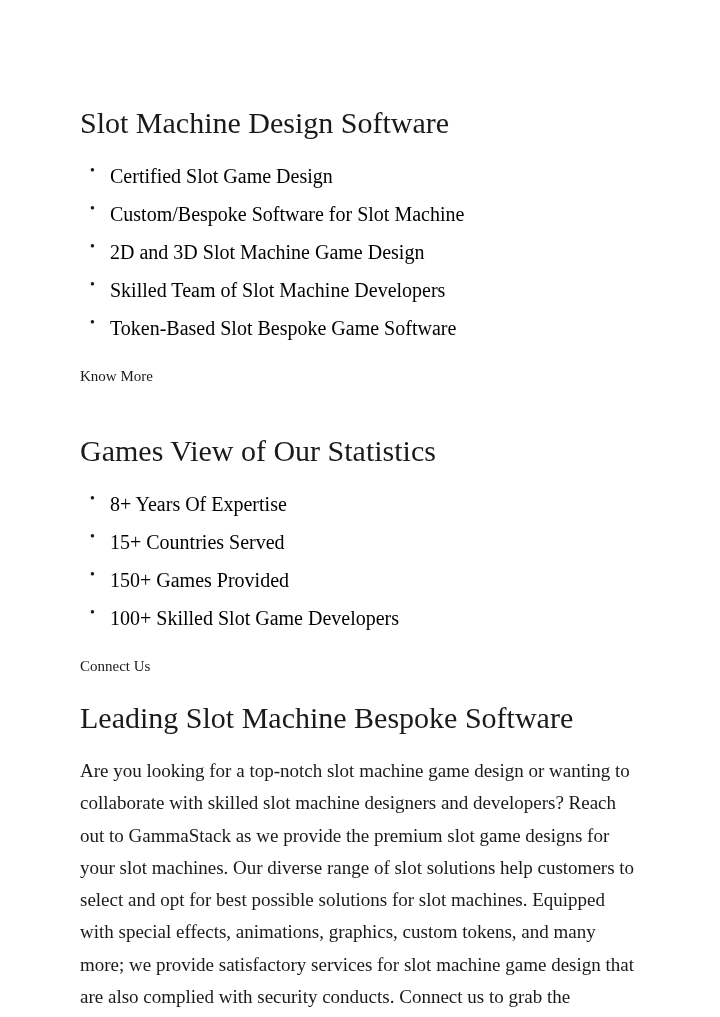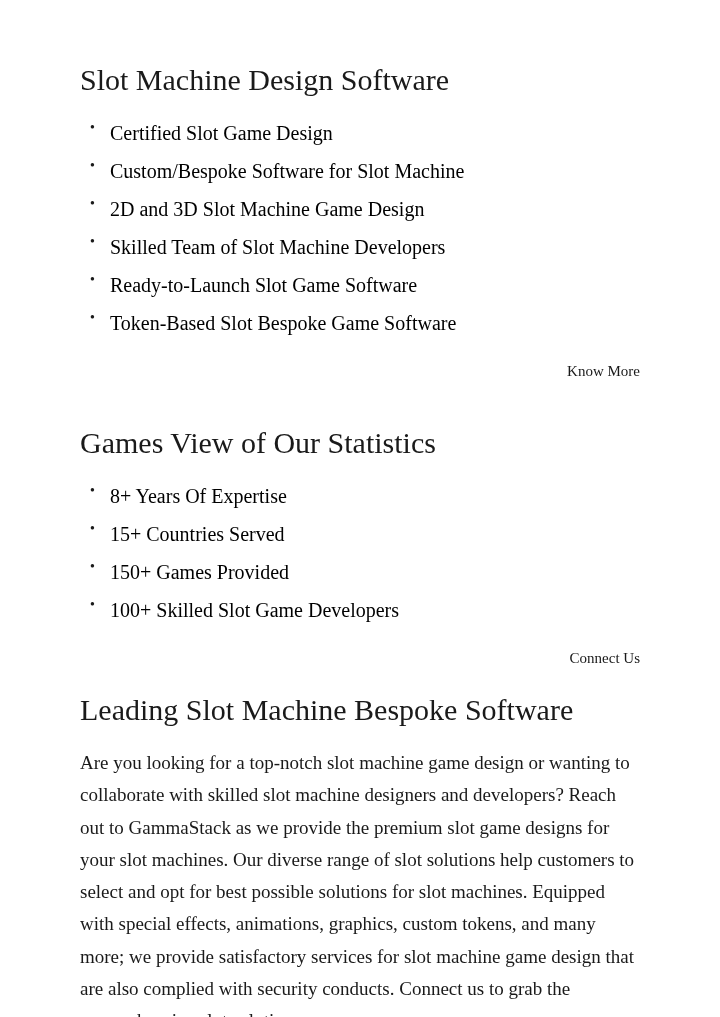"Slot Machine Design Software" .section { margin-top: none -> 43px }
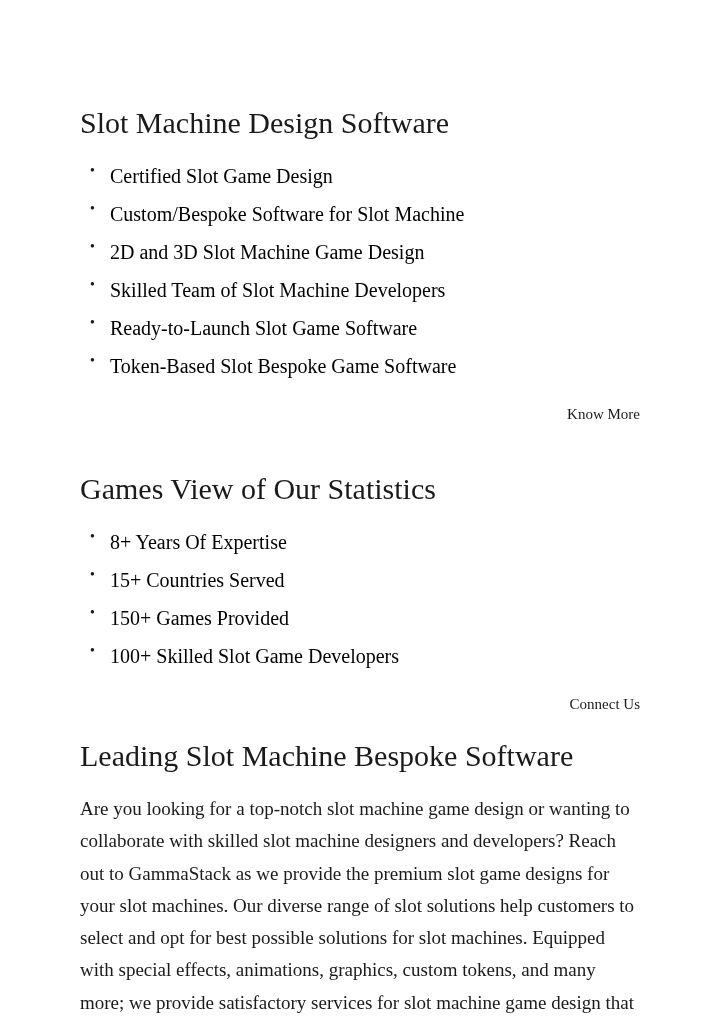"Ready-to-Launch Slot Game Software" li { html: <li>Ready-to-Launch Slot Game Software</li> -> none }
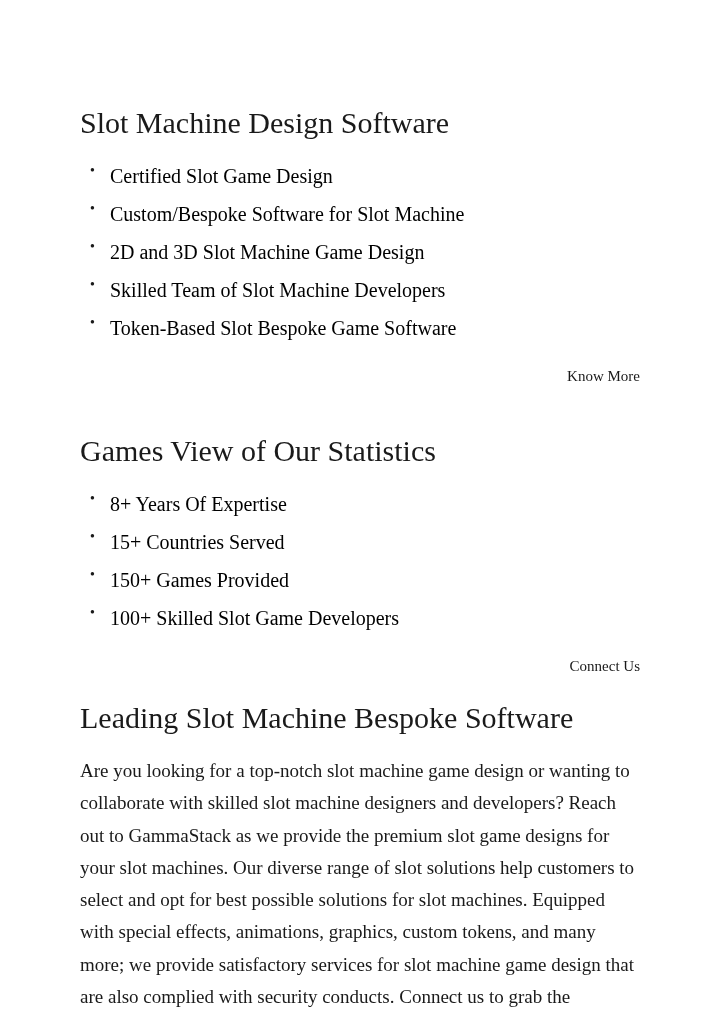"Know More" .center-link a, .cta-link { text-align: right -> left }
